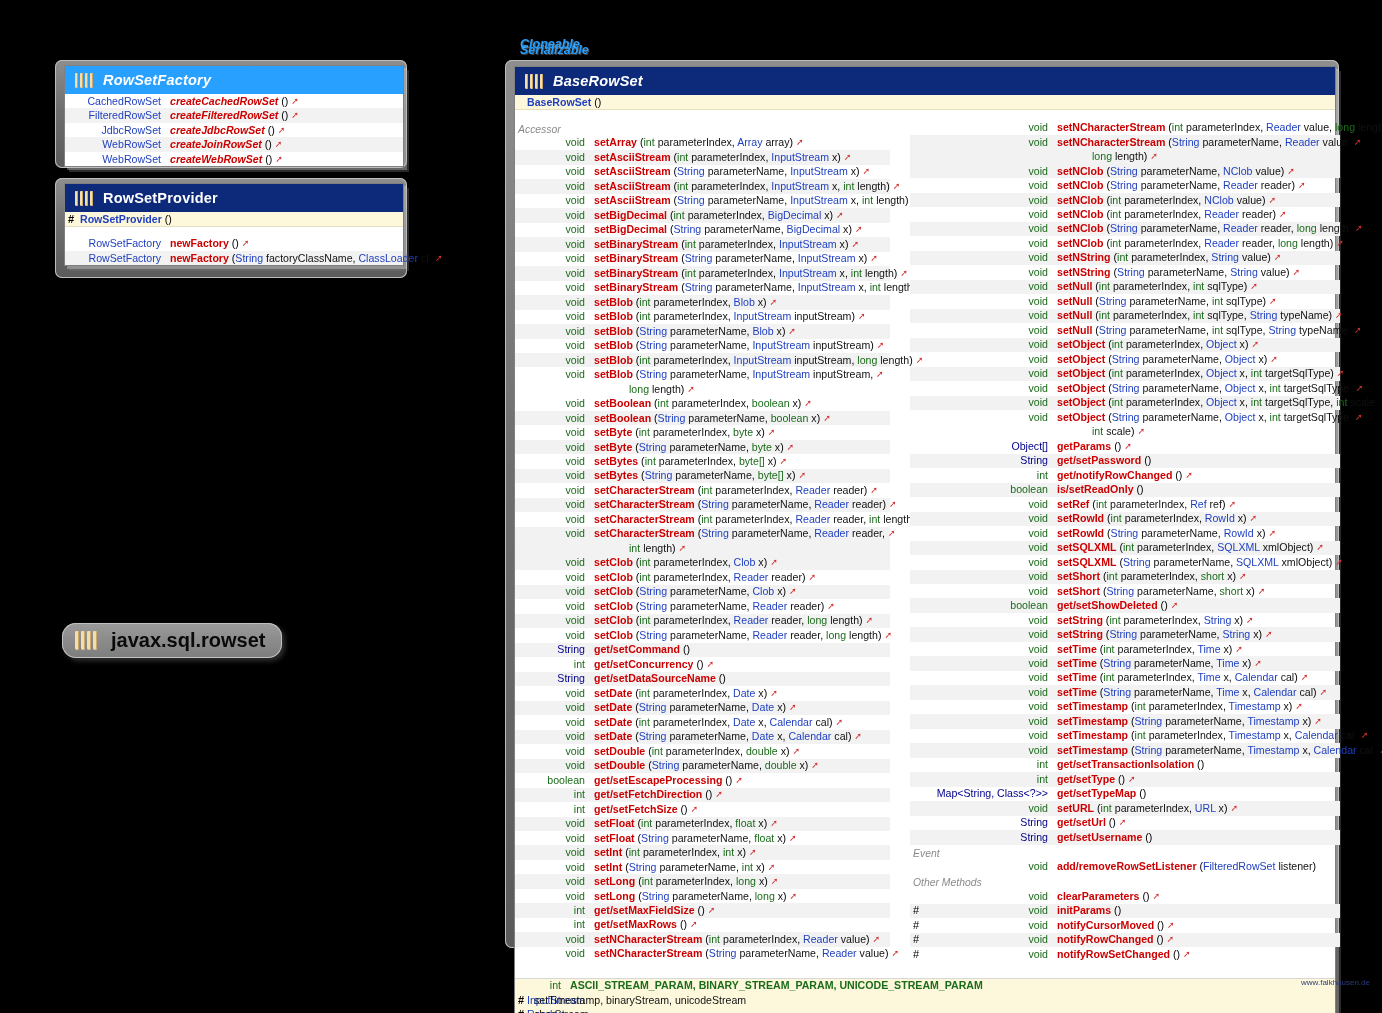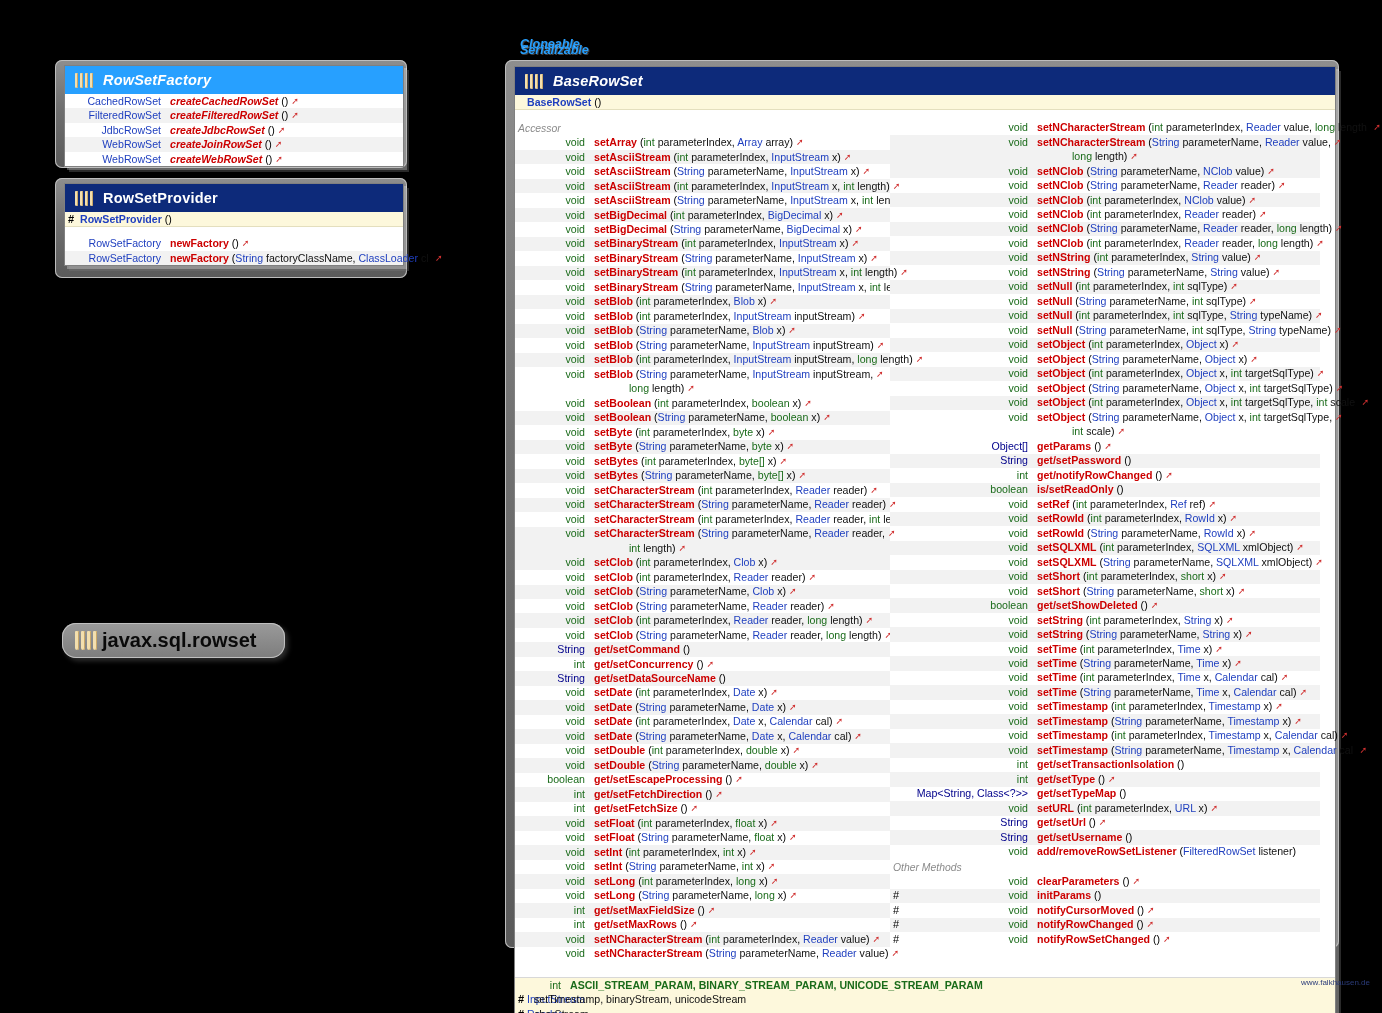"Accessor" .cols { align-items: flex-start -> center; gap: none -> 20px }
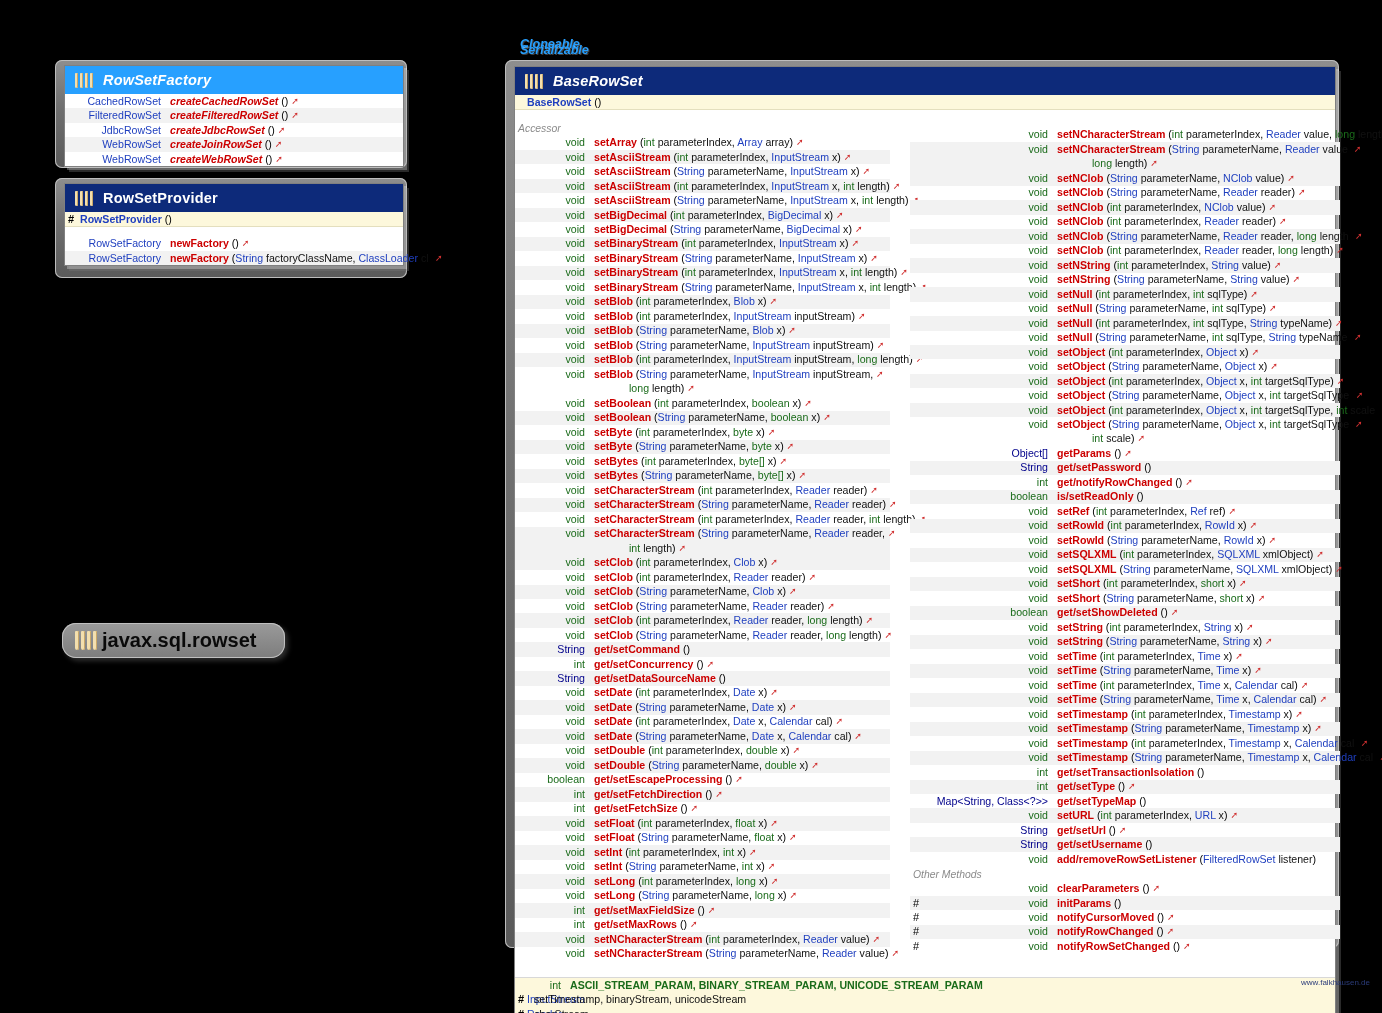"javax.sql.rowset" .pkg { gap: none -> 9px; padding: 6px 28px 6px 12px -> 6px 16px 6px 12px }
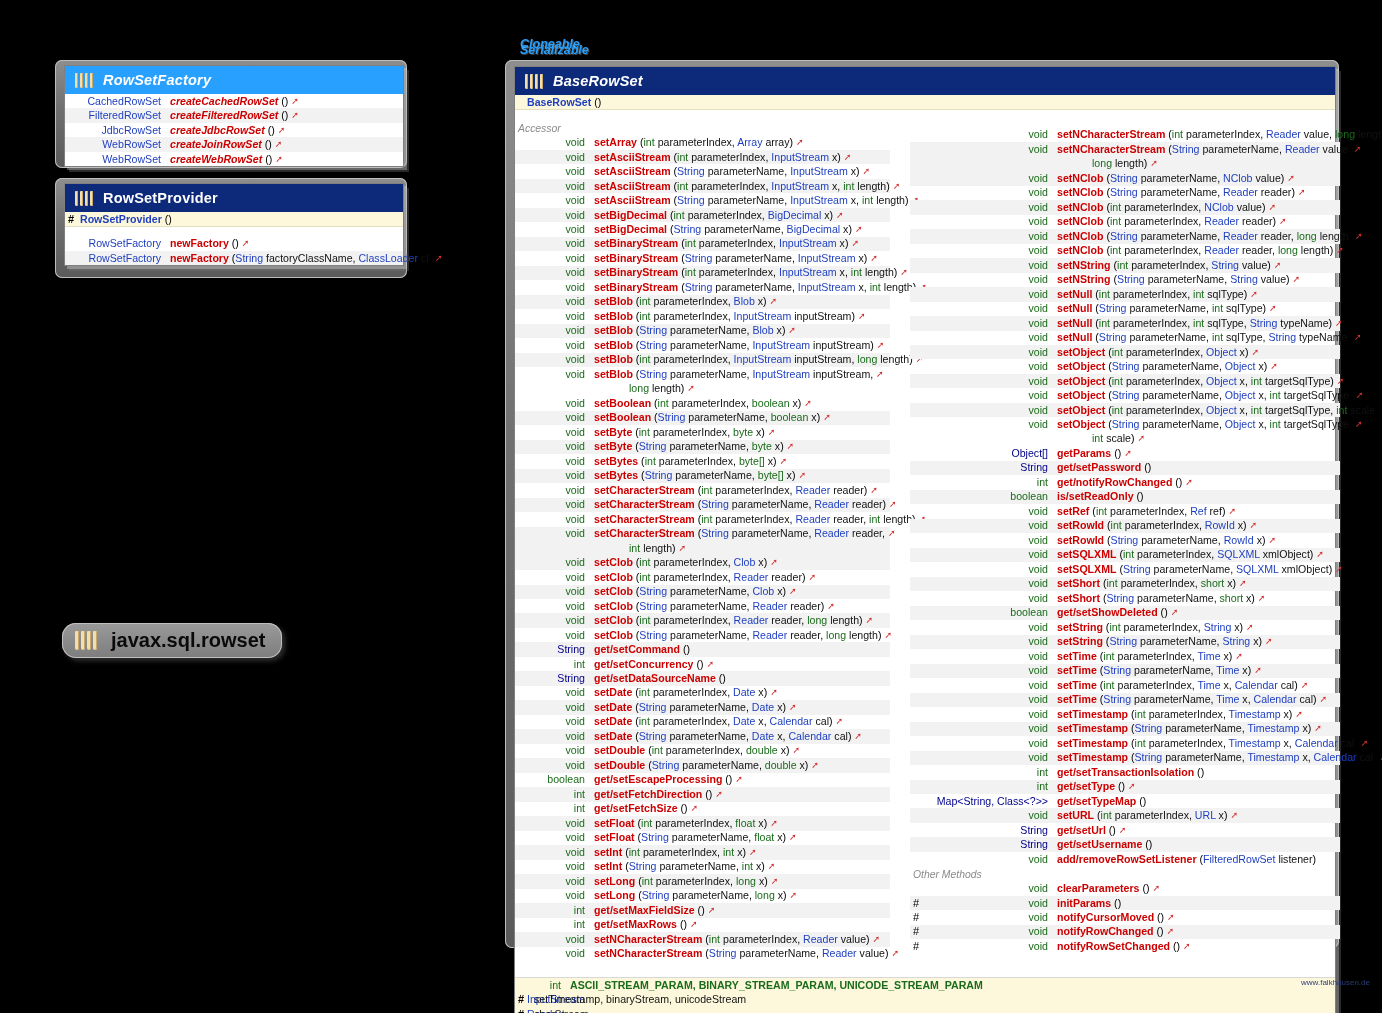"Event" div.sect { html: none -> <div>Event</div> }
